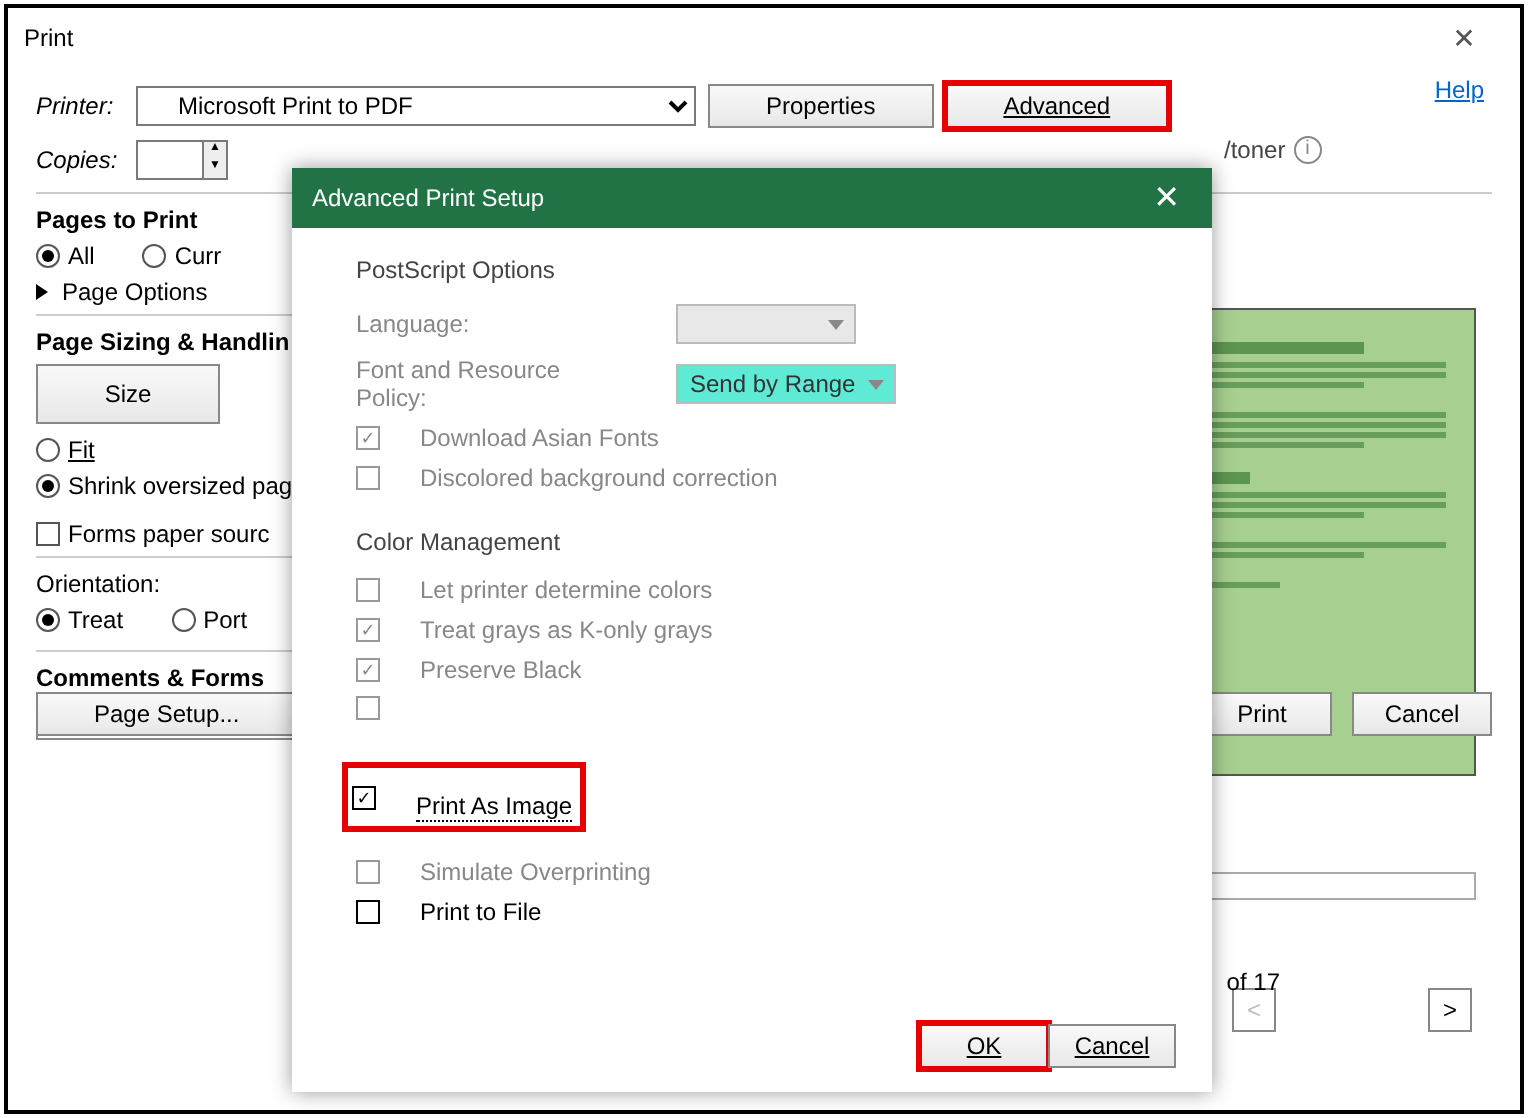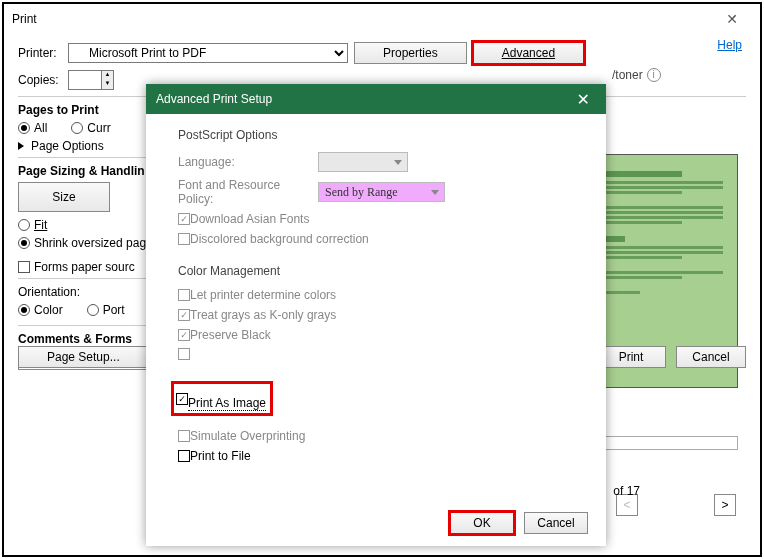"Printer:" label.lab { font-style: none -> italic }
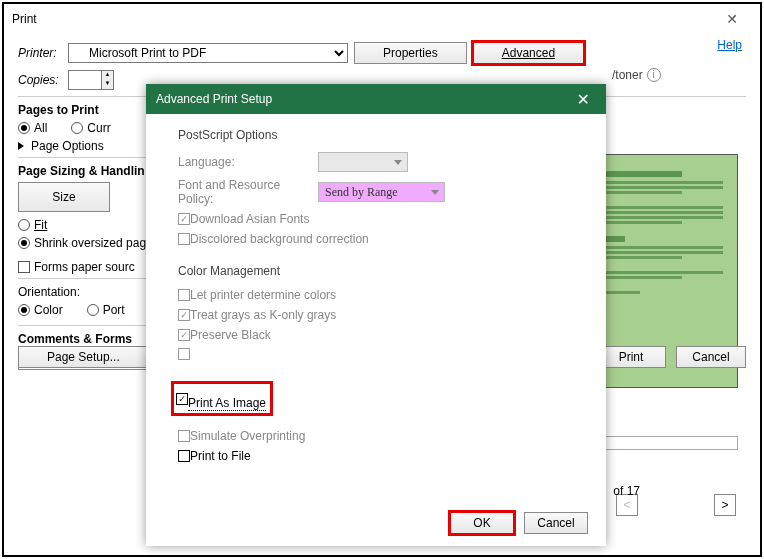"Language:" .ditem { gap: 0 -> 20px }
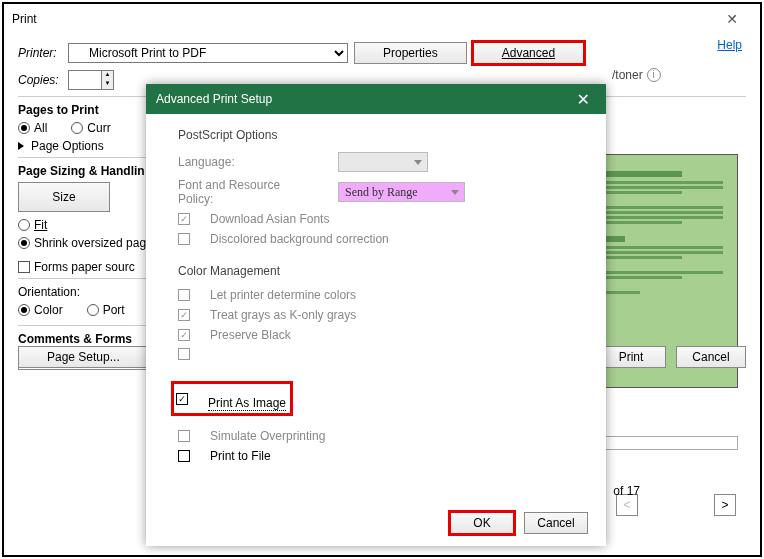"Send by Range" span.dsel { background: #f0abfc -> #5eead4; font-family: Liberation Serif, serif -> none; width: 127px -> 110px }
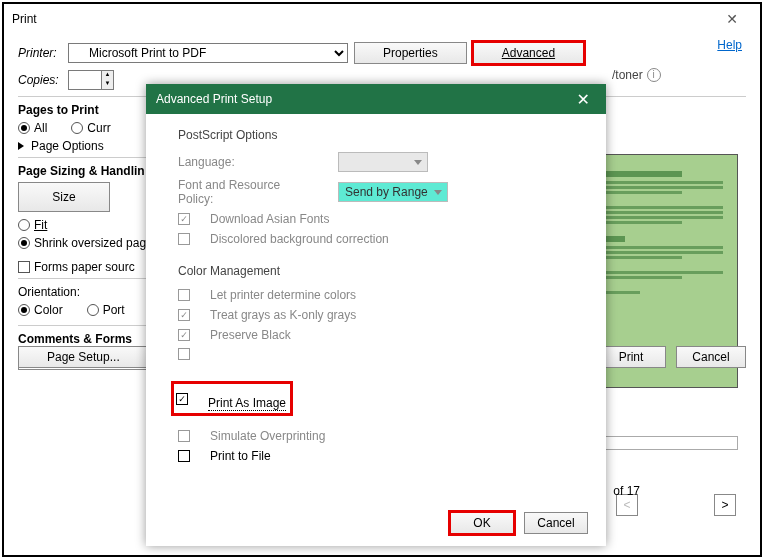"Color" span { text: Color -> Treat }
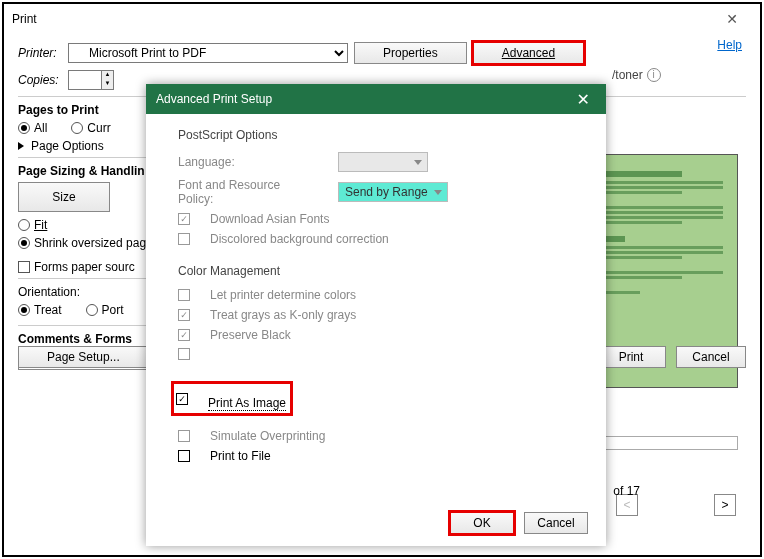"OK" .dlg-foot { gap: 10px -> none; text-decoration: none -> underline }
